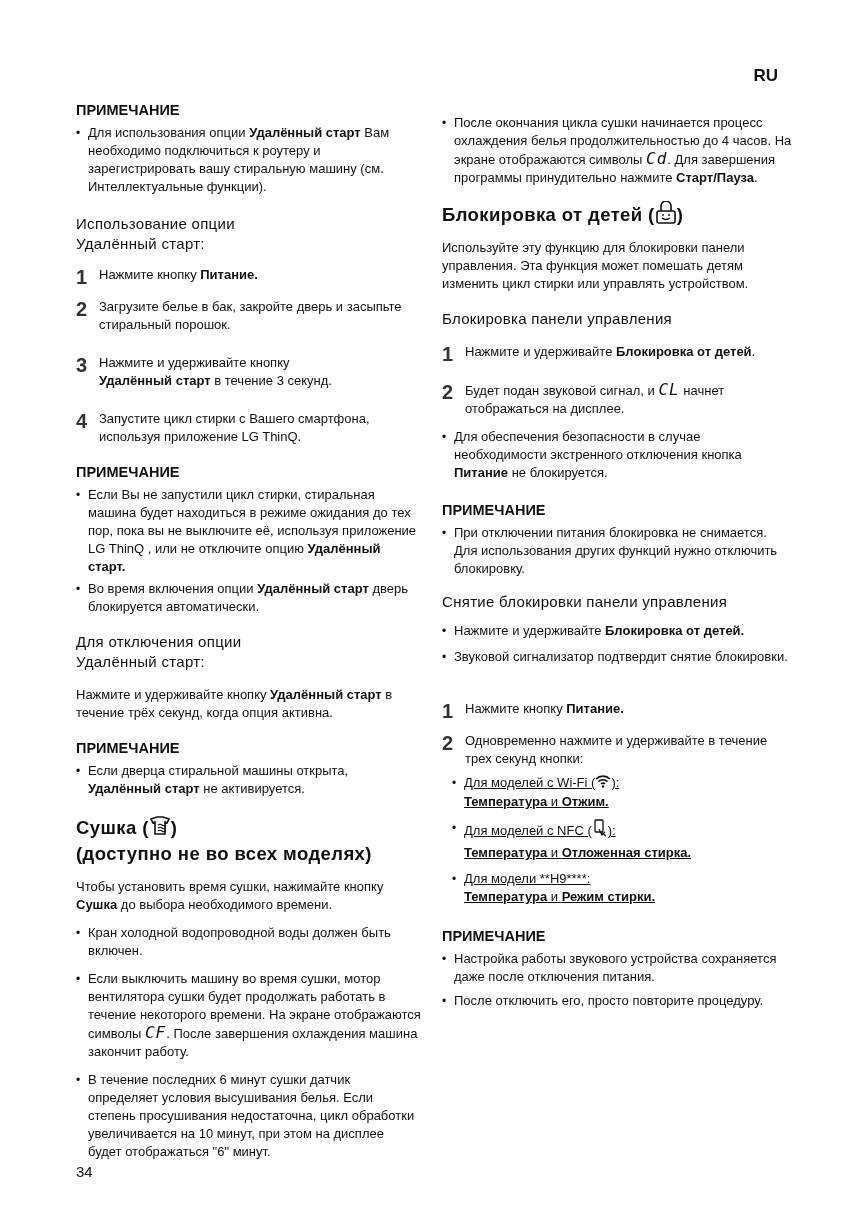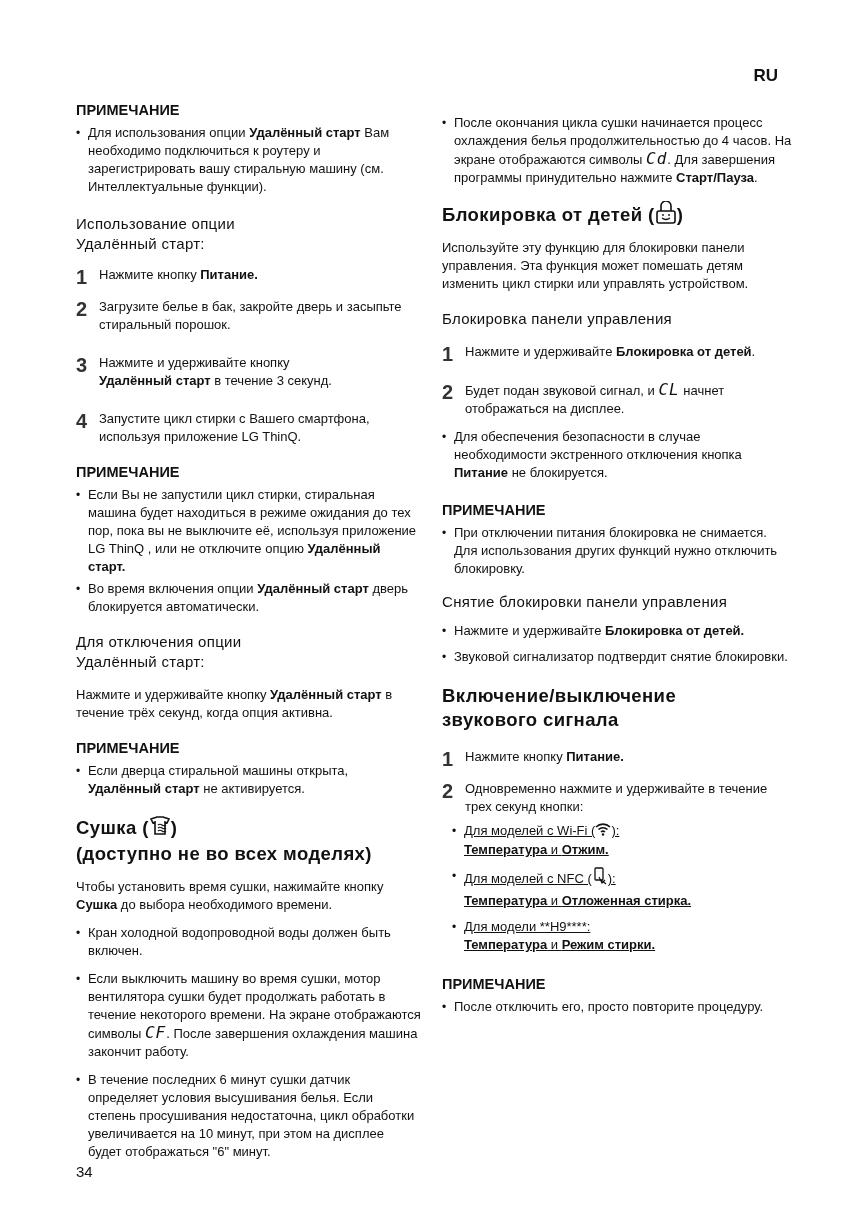"Включение/выключение" div.h1 { html: <div> <div>Включение/выключение</div> <div>звукового сигнала</div> </div> -> none }
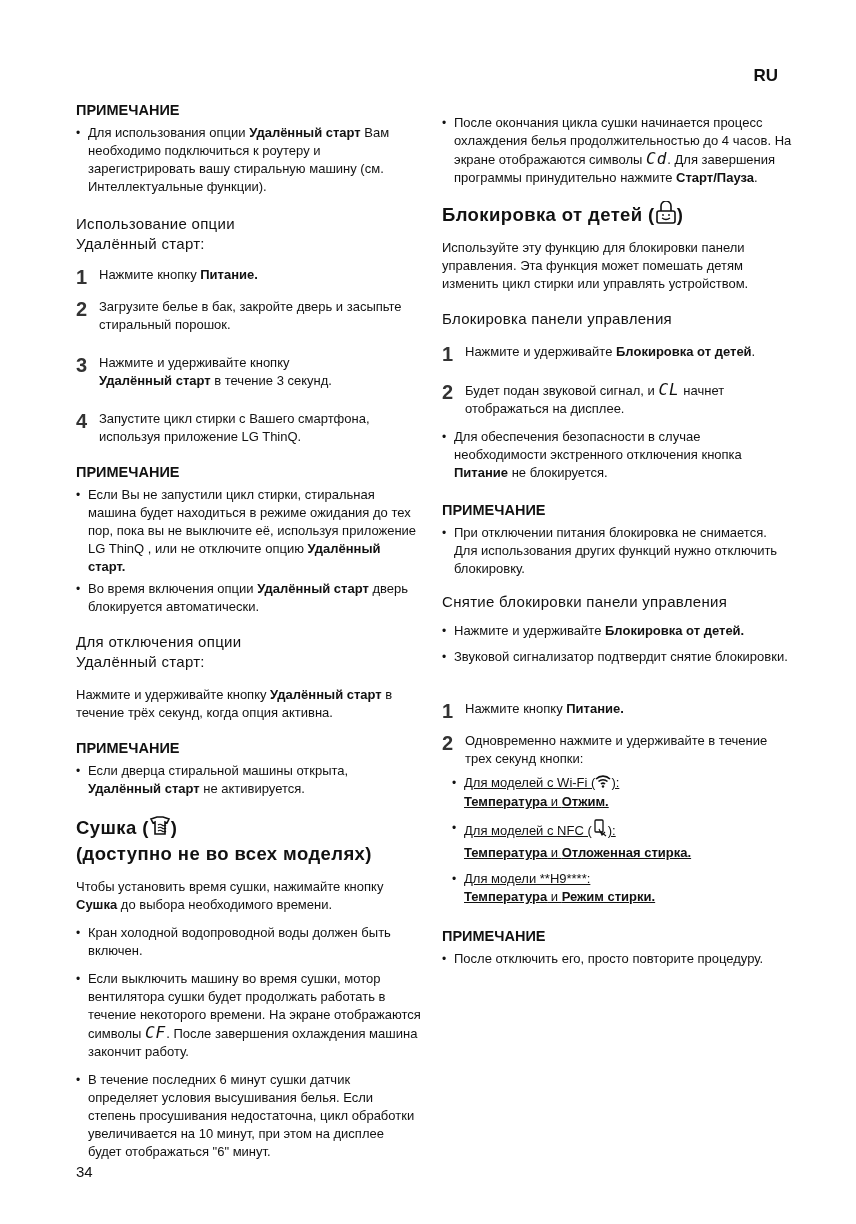"Настройка работы звукового устройства" div.bullet { html: none -> <div> <span>Настройка работы звукового устройства сохраняется даже после отключения питания.</span> </div> }
